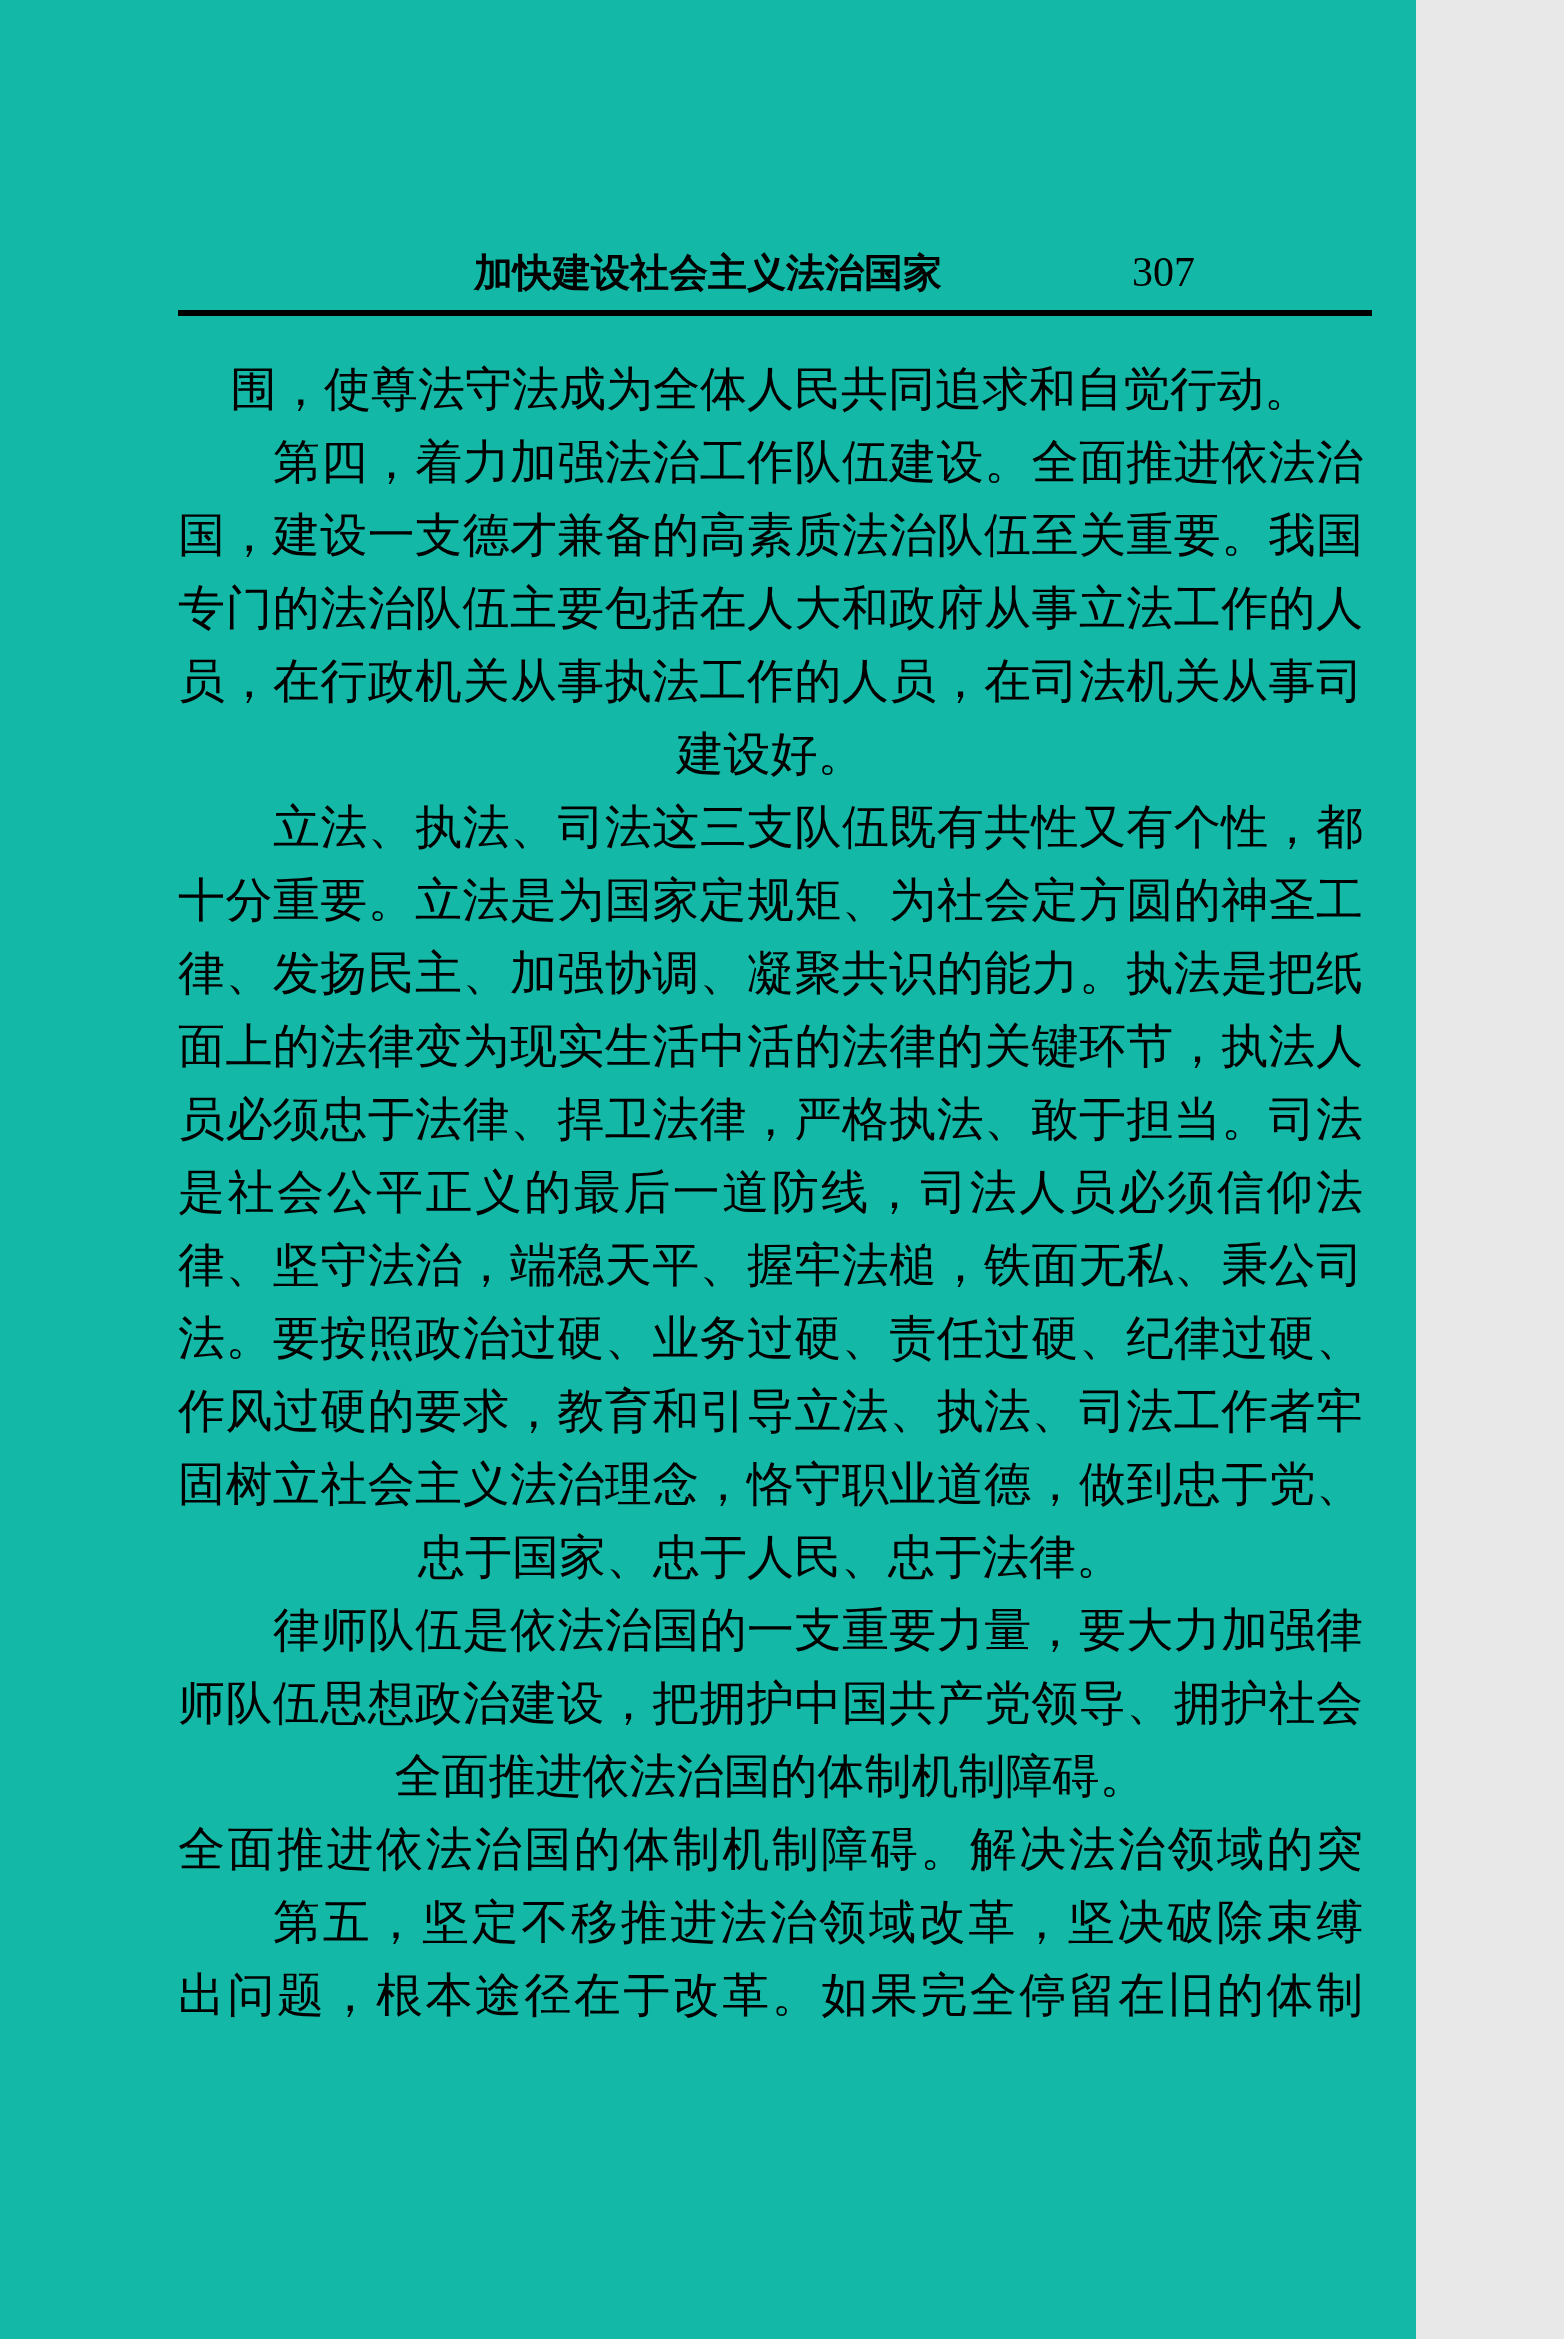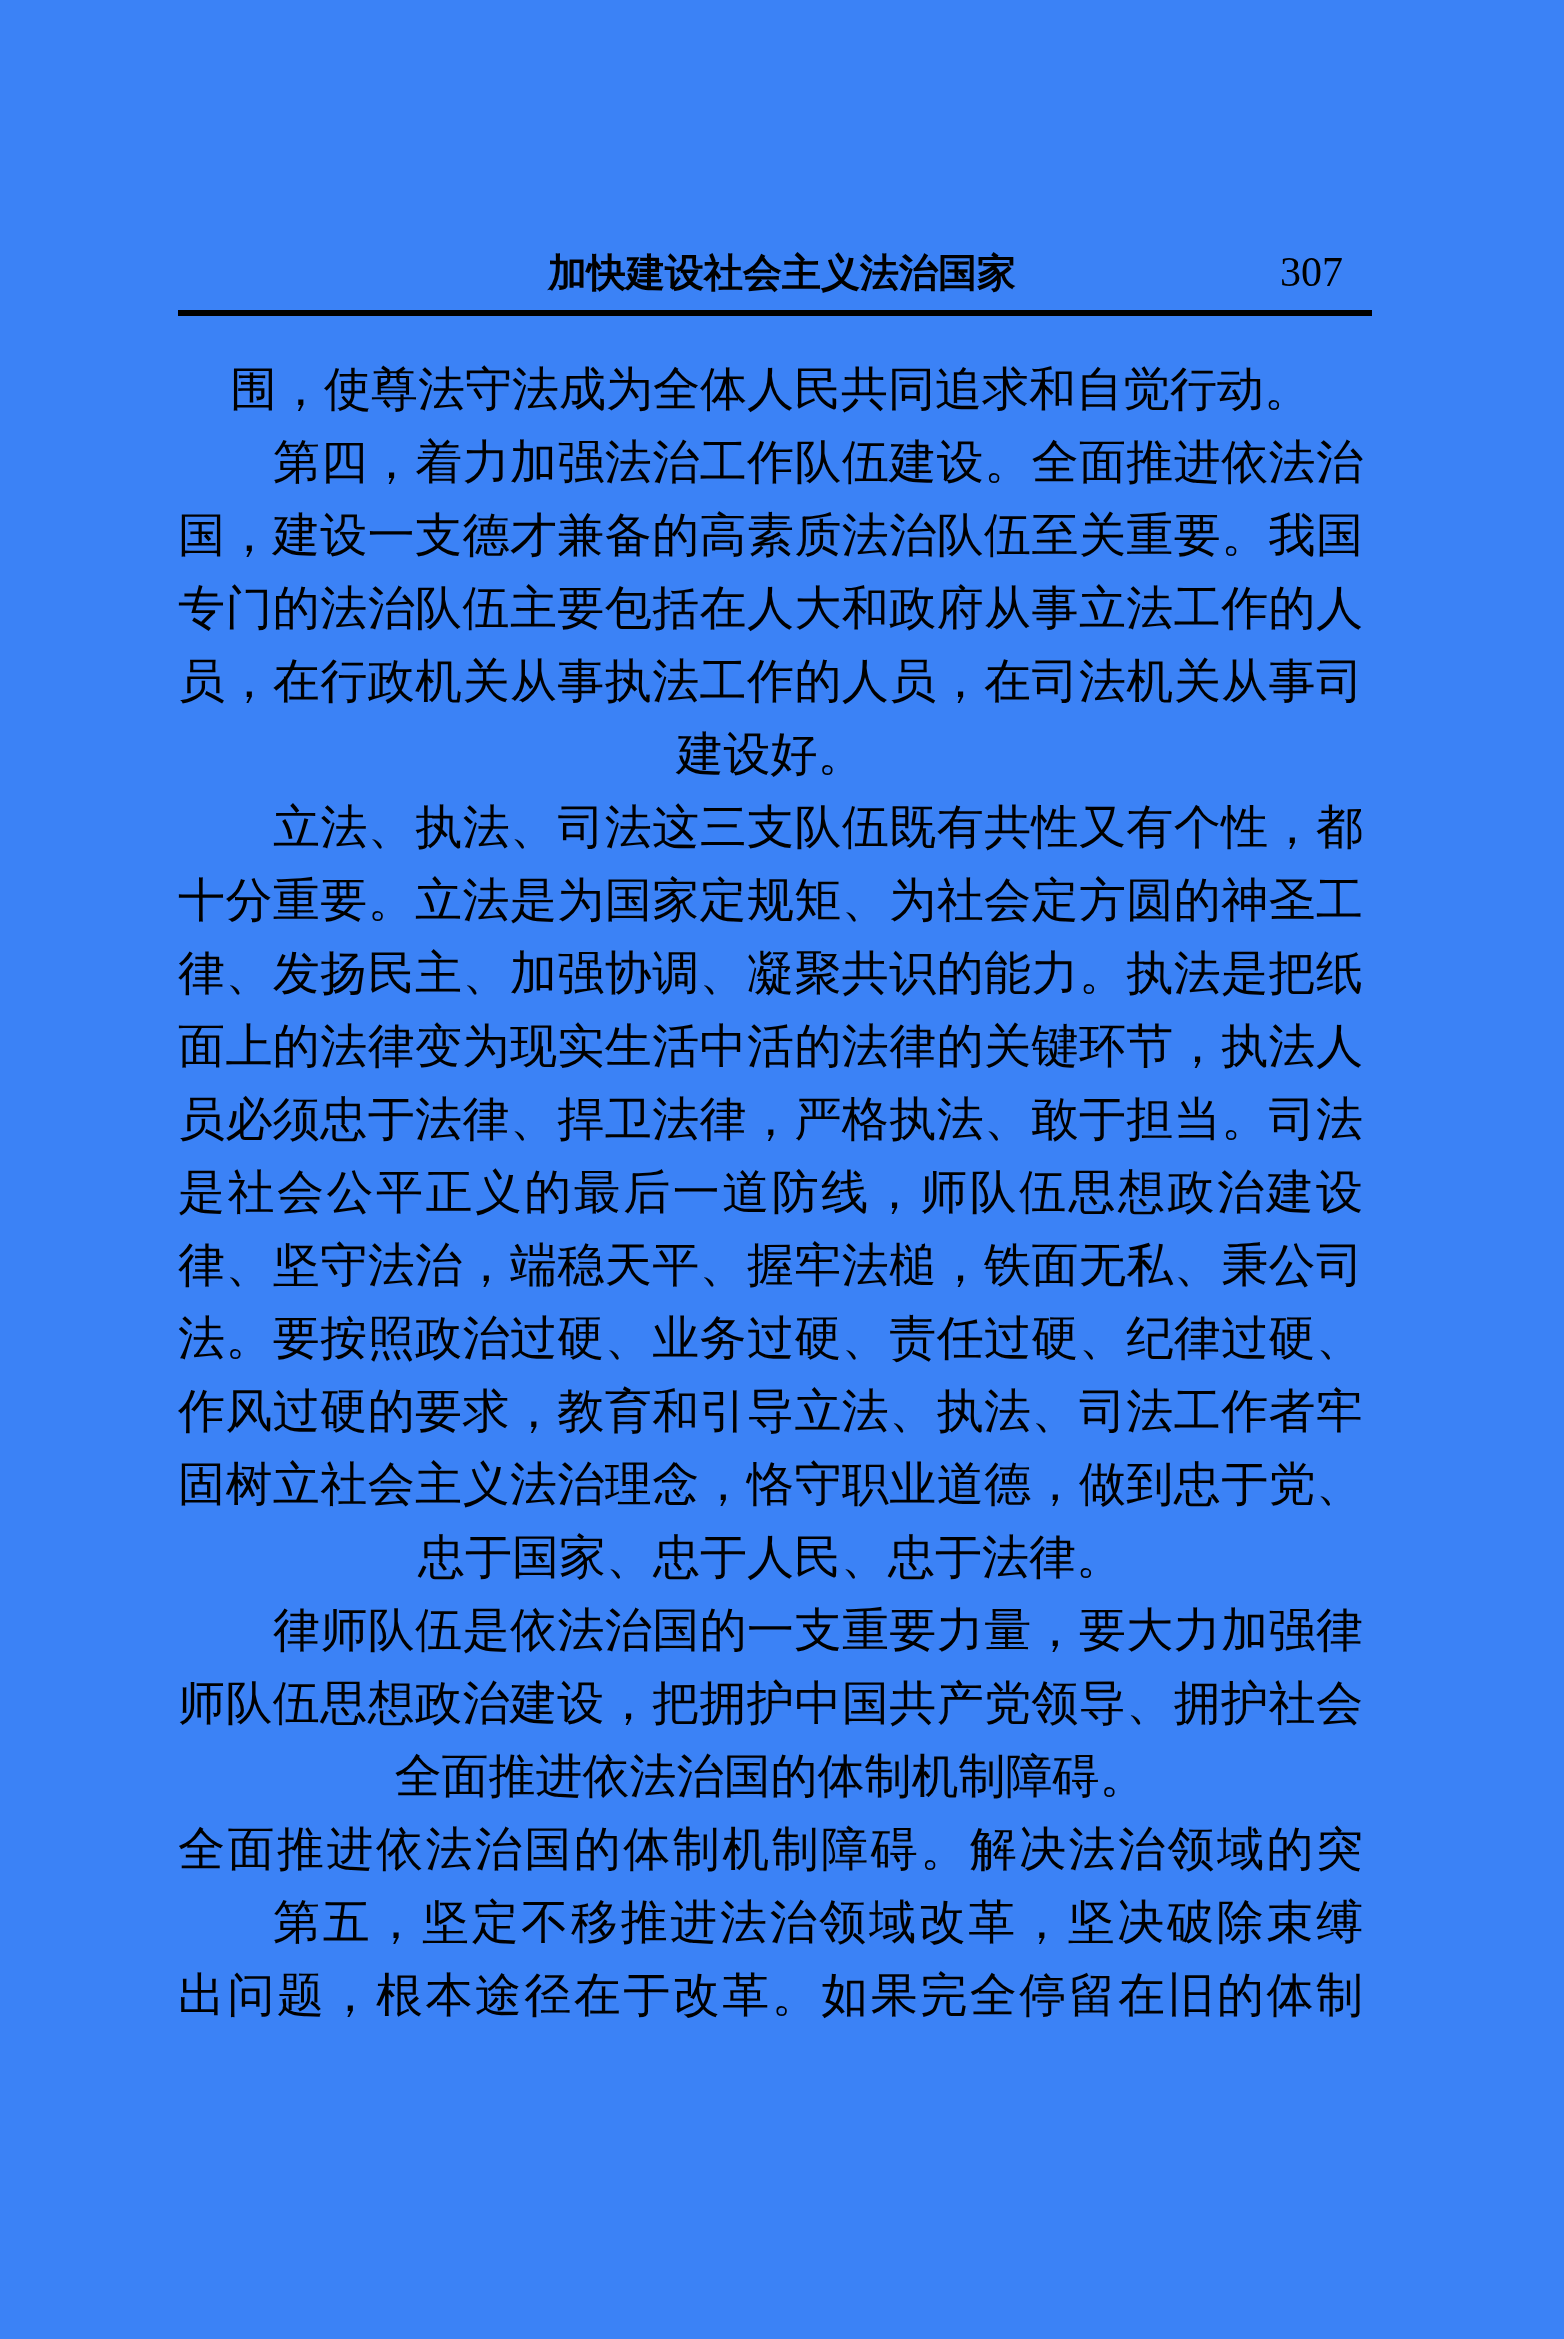"加快建设社会主义法治国家" .page { background: #3b82f6 -> #14b8a6; width: 1564px -> 1416px }
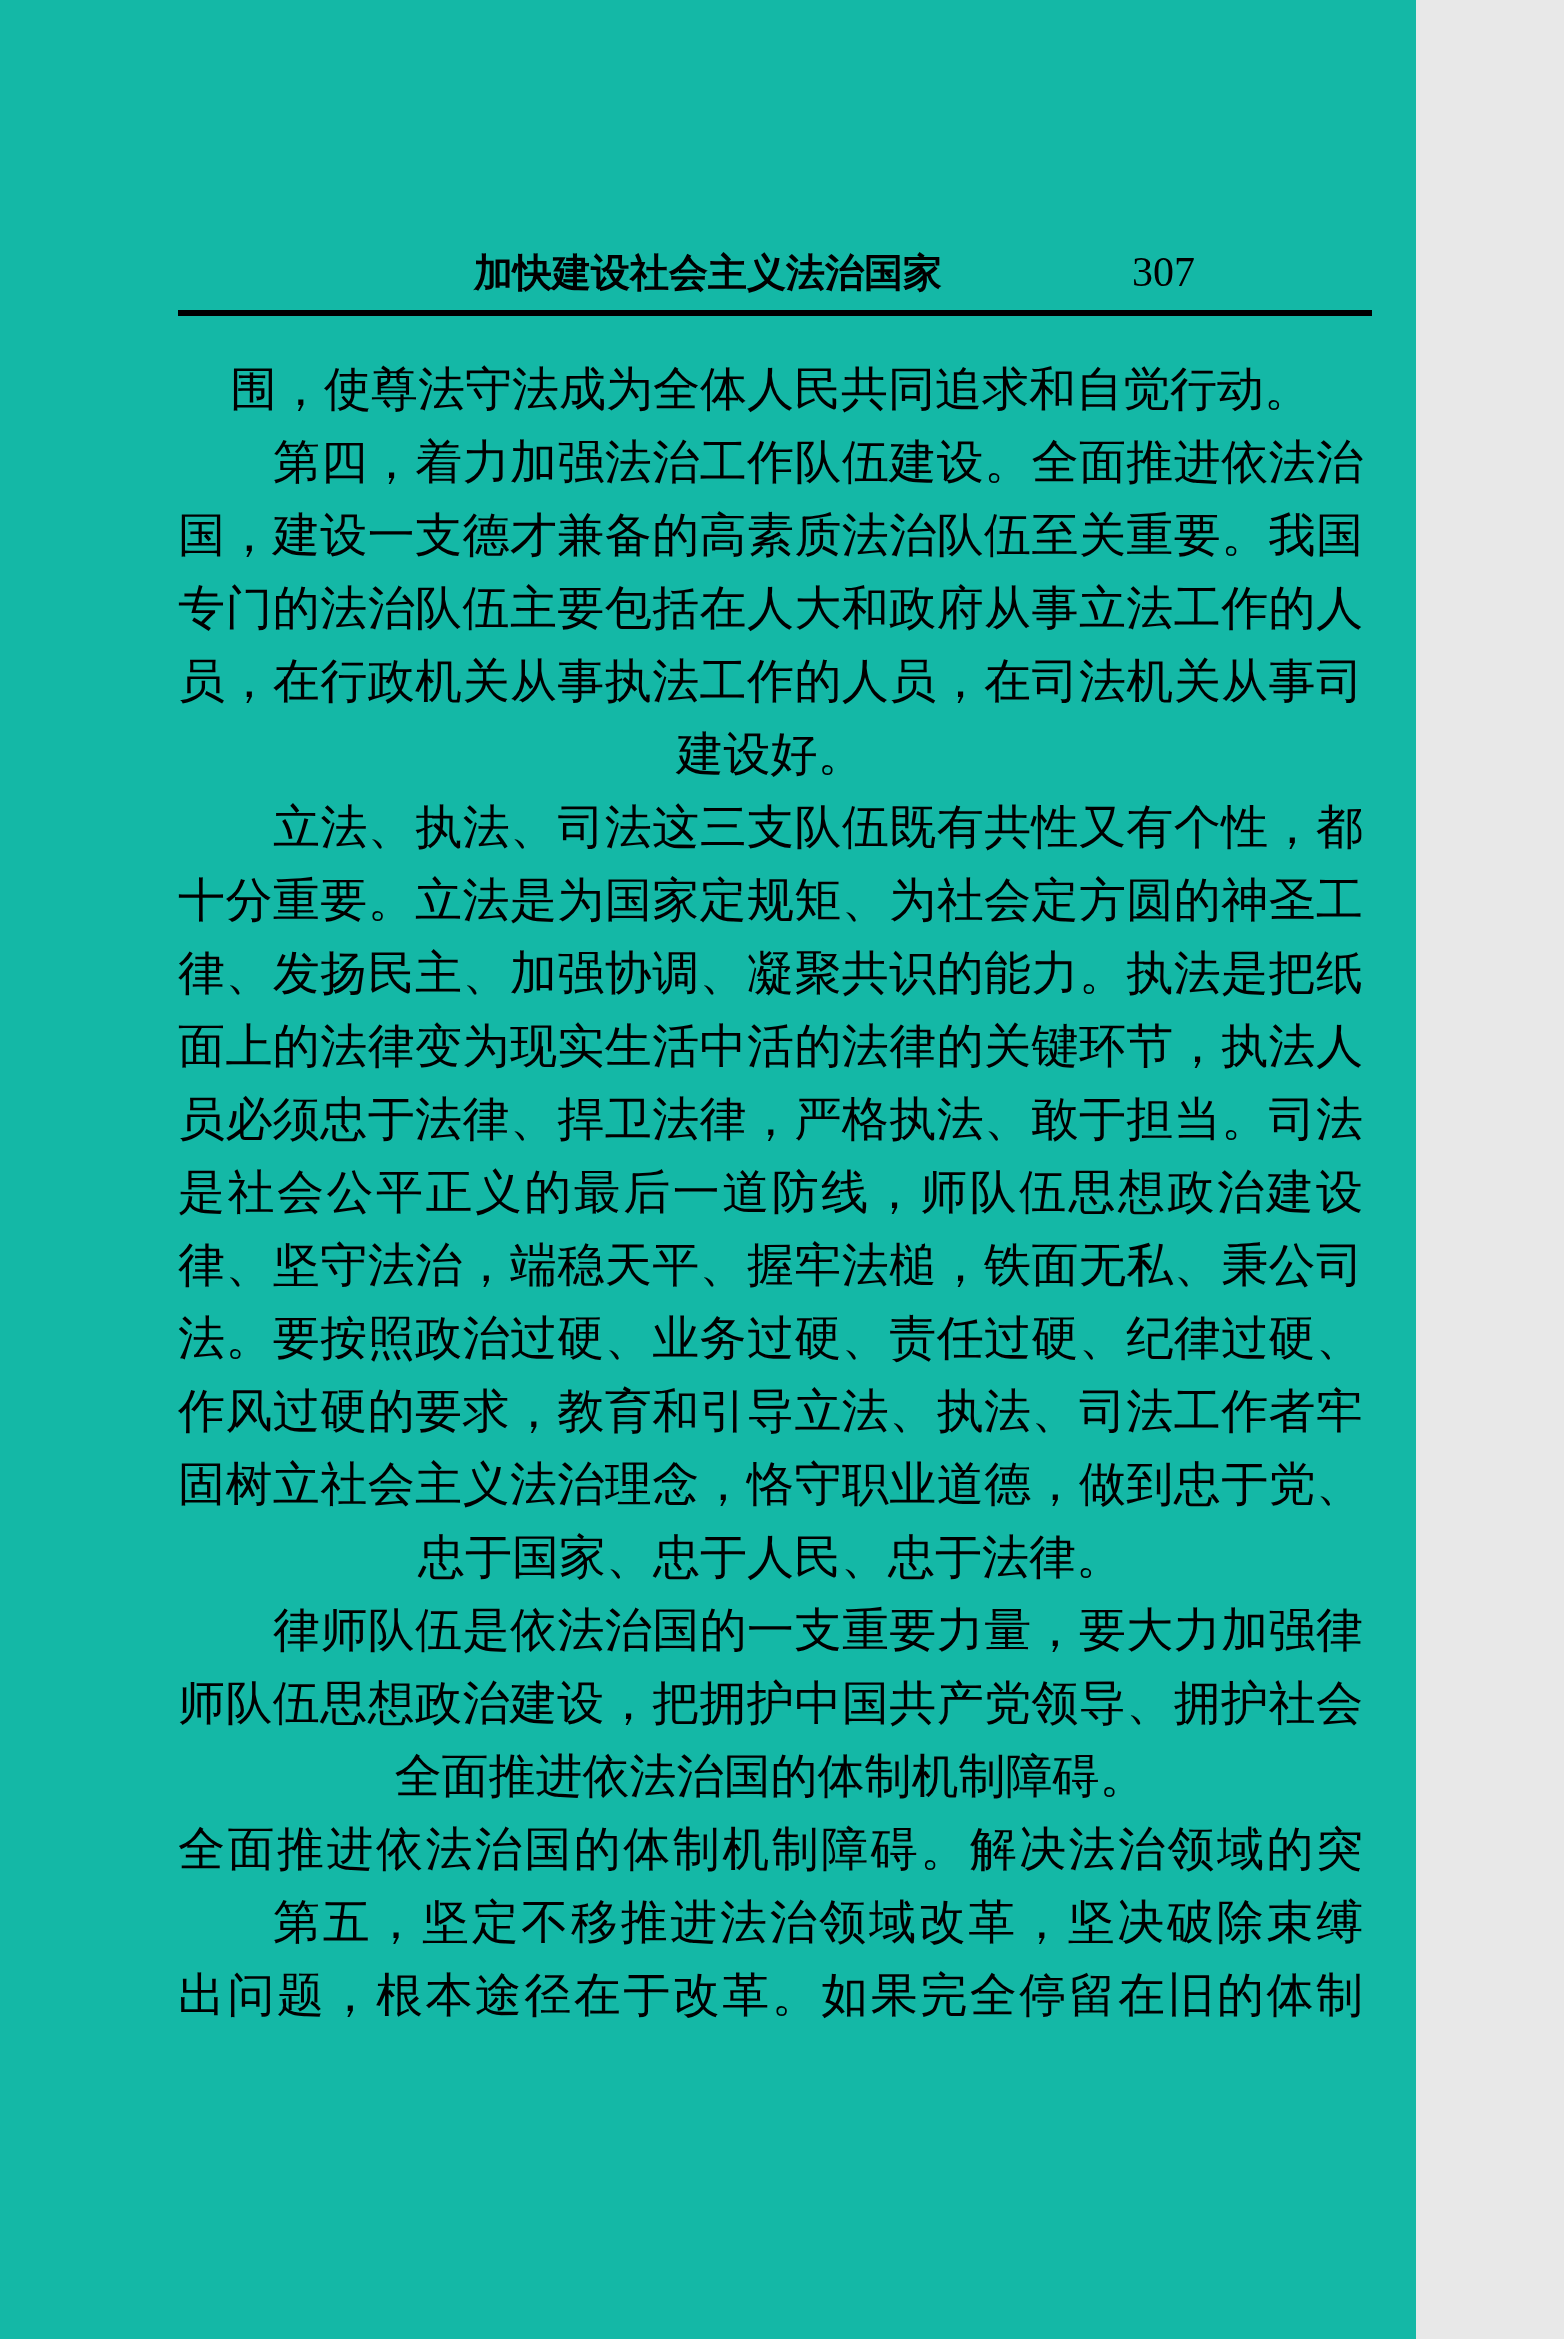"是社会公平正义的最后一道防线，师队伍思想政治建设" div.line { text: 师队伍思想政治建设 -> 司法人员必须信仰法 }
